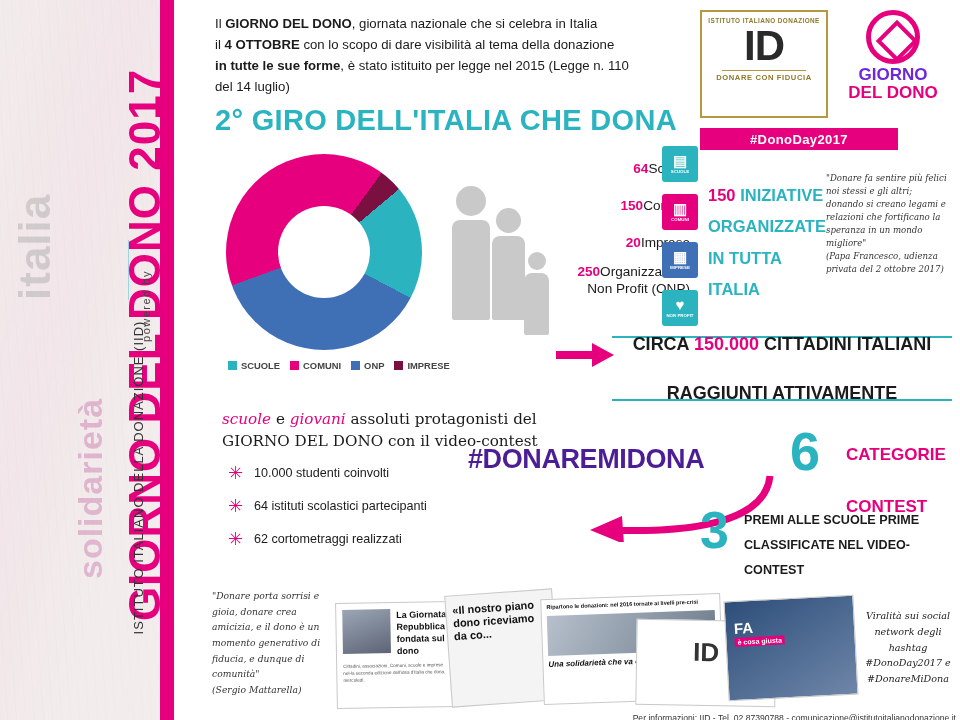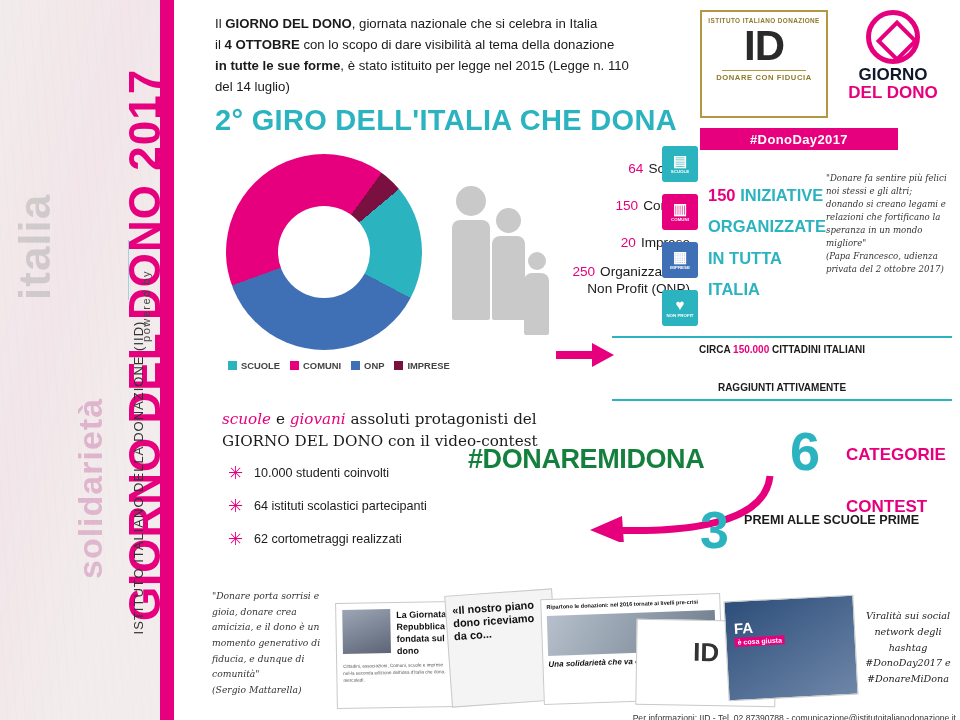"GIORNO" .logo-gdd .l1 { color: #0f172a -> #6d28d9 }
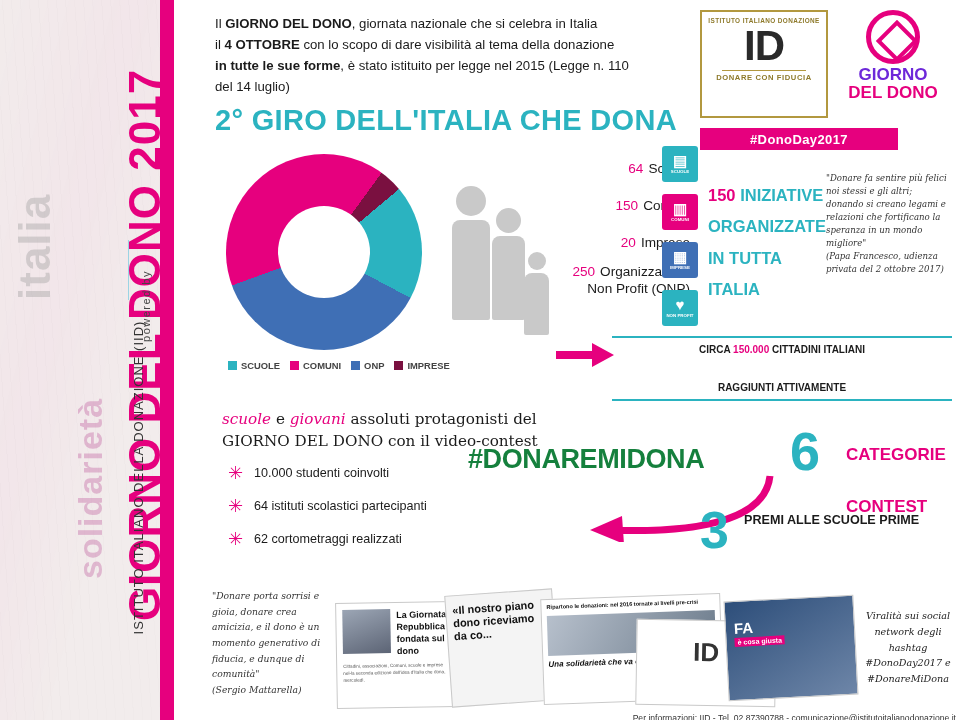"64" .count-row .num { font-weight: normal -> bold; margin-right: 5px -> none }
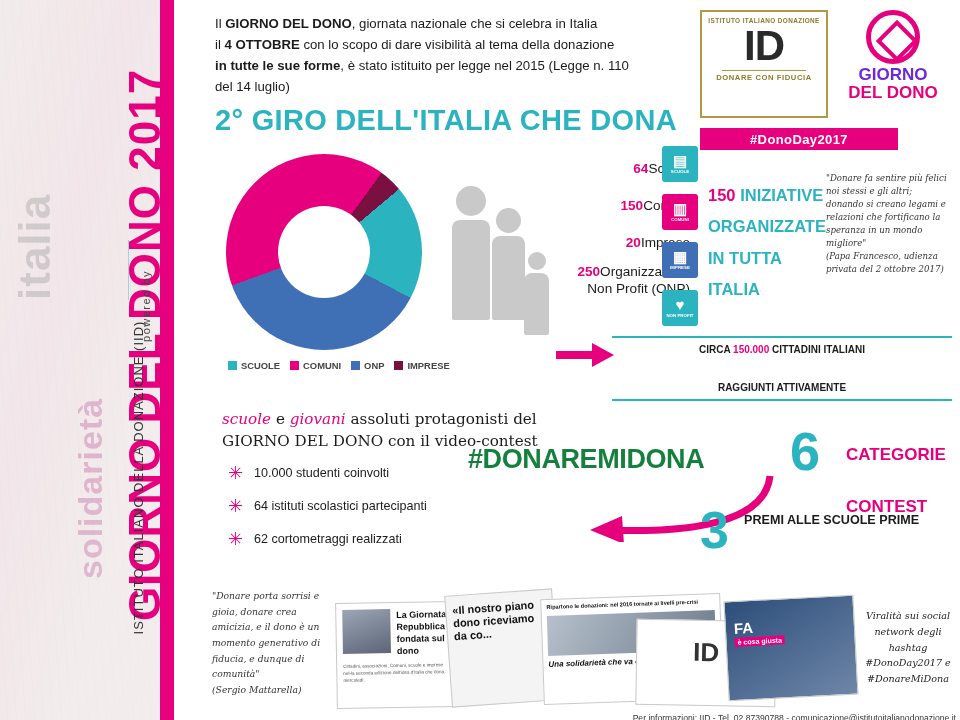"CIRCA 150.000 CITTADINI ITALIANI" .circa { font-size: 10px -> 18px }
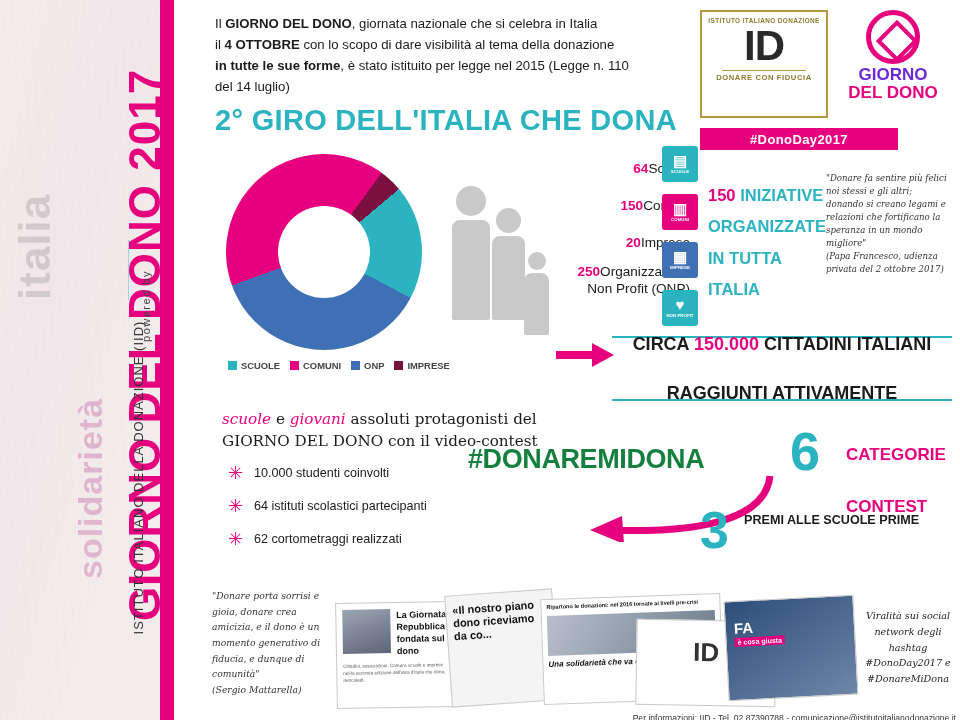"#DONAREMIDONA" .donaremidona { color: #15803d -> #4c1d95 }
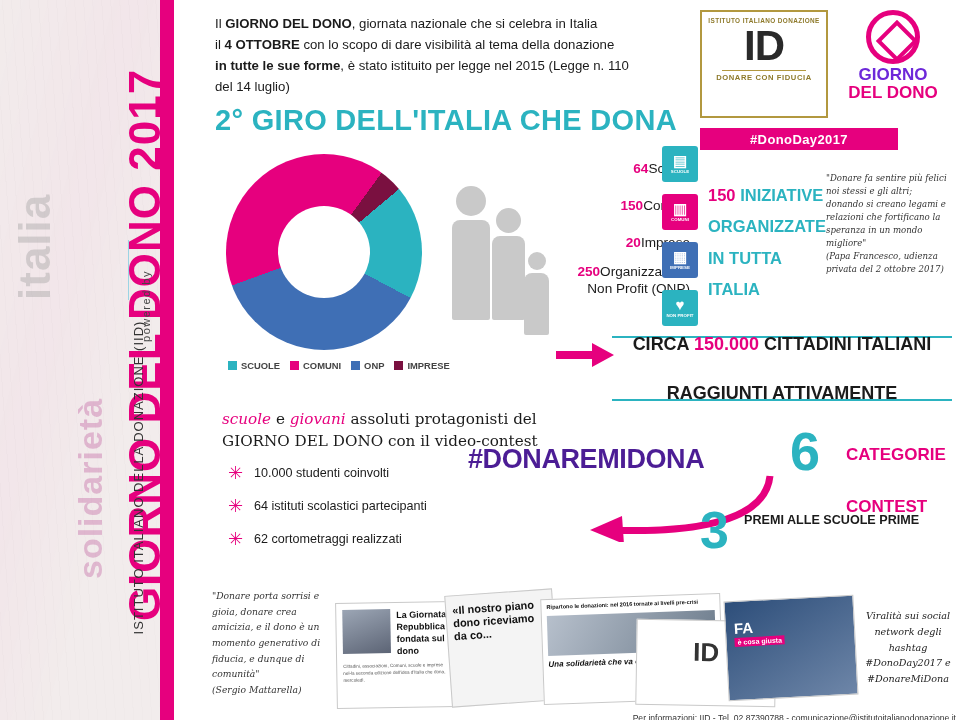"CLASSIFICATE NEL VIDEO-CONTEST" div { html: none -> <div>CLASSIFICATE NEL VIDEO-CONTEST</div> }
